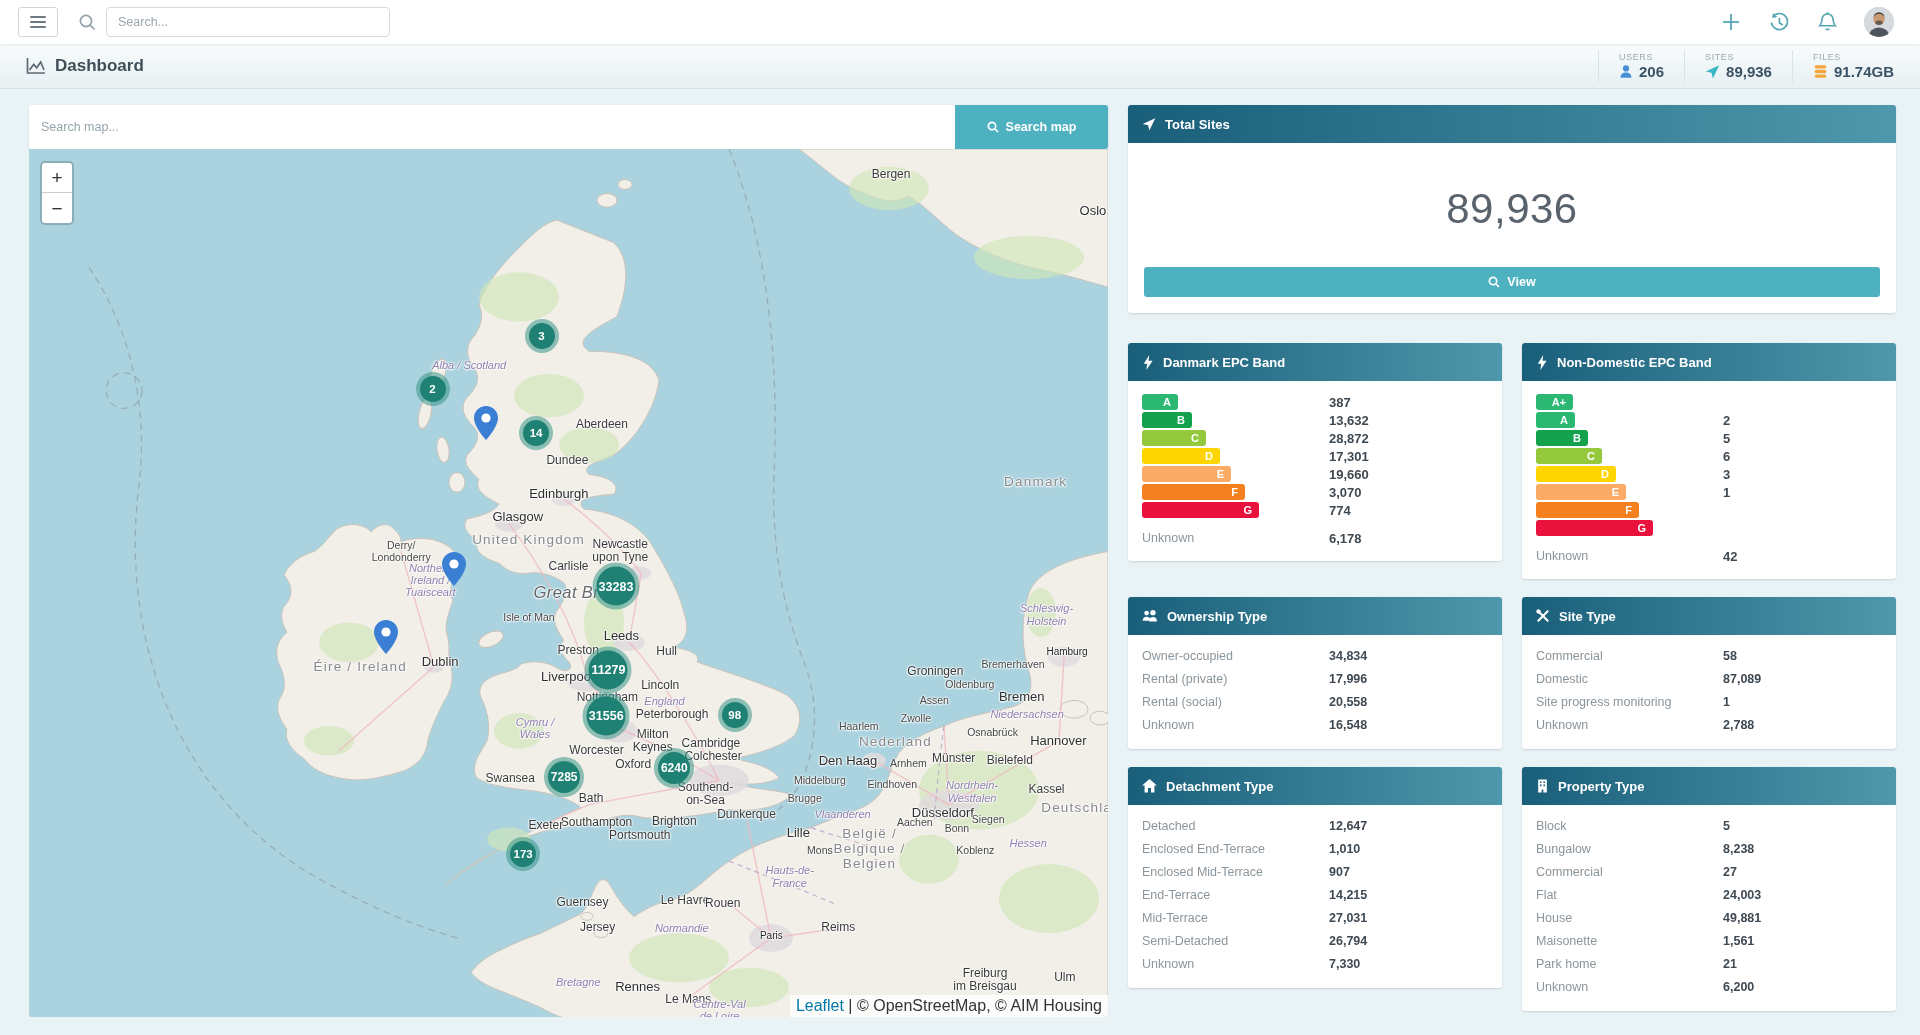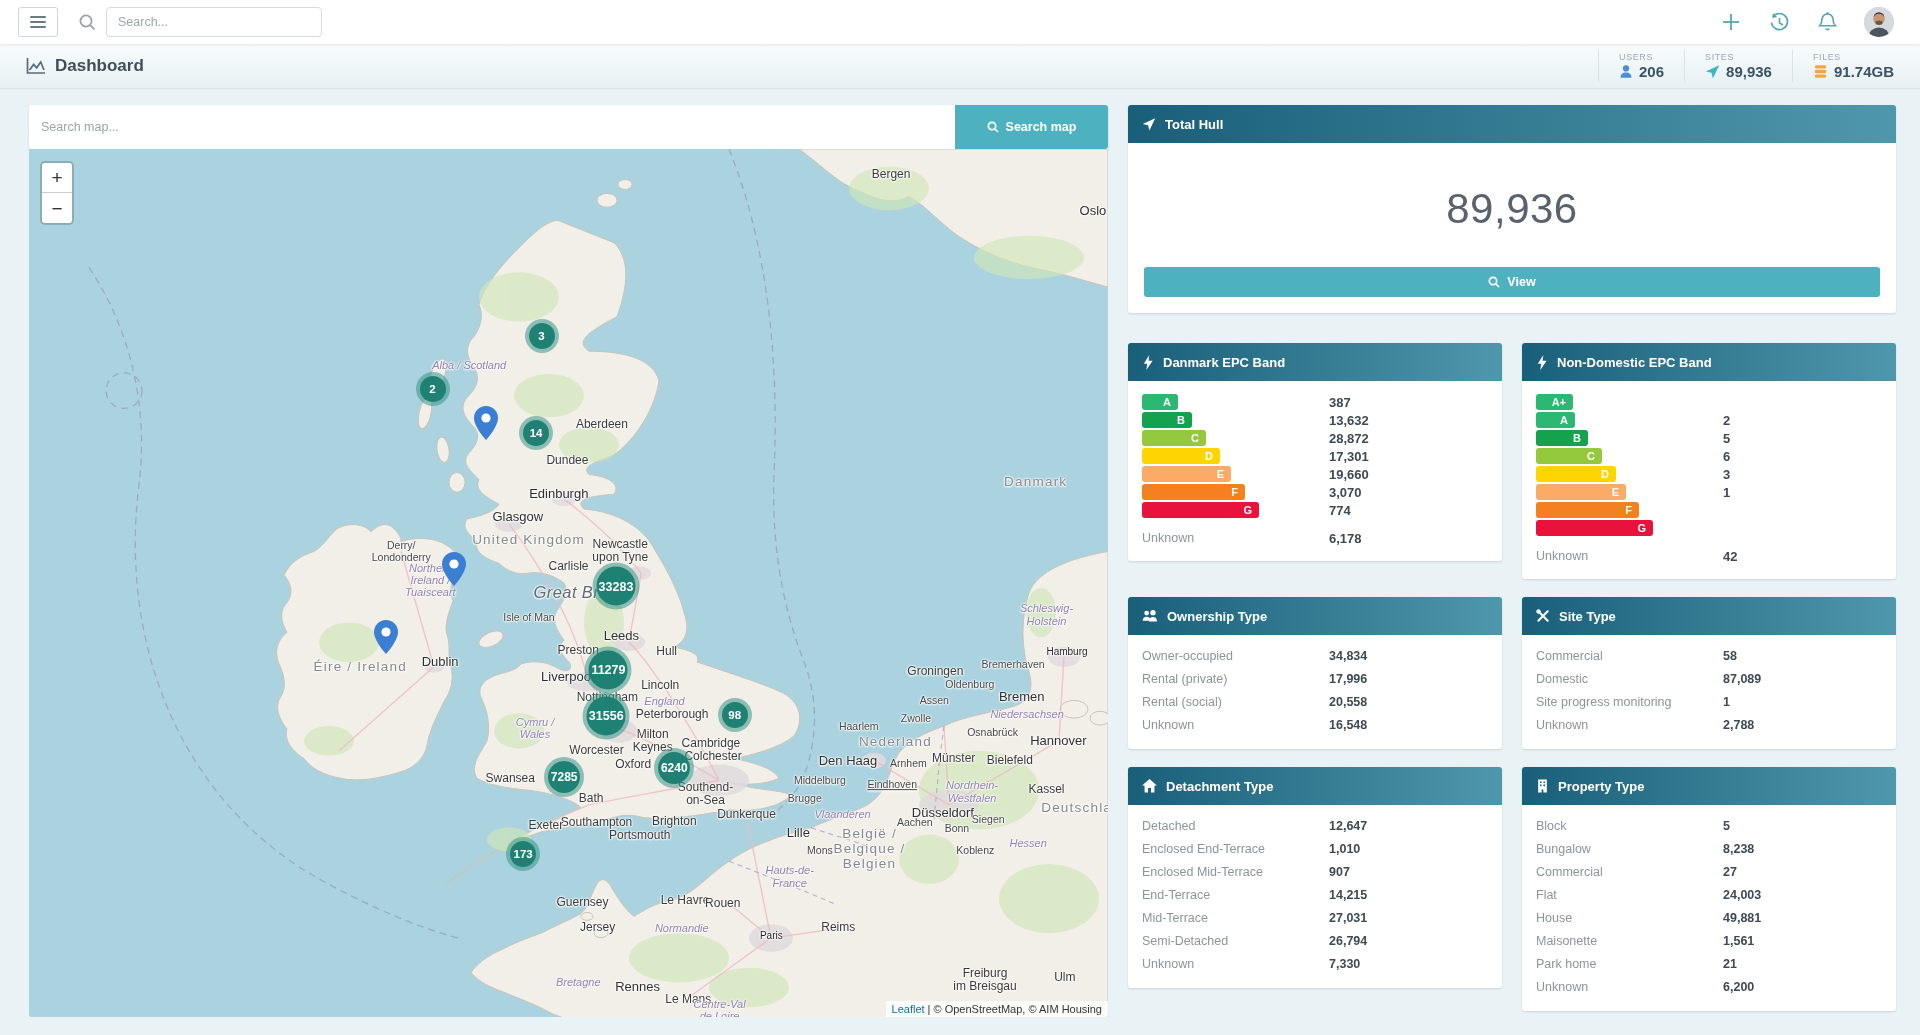"Search..." .nav-search-input { width: 216px -> 284px }
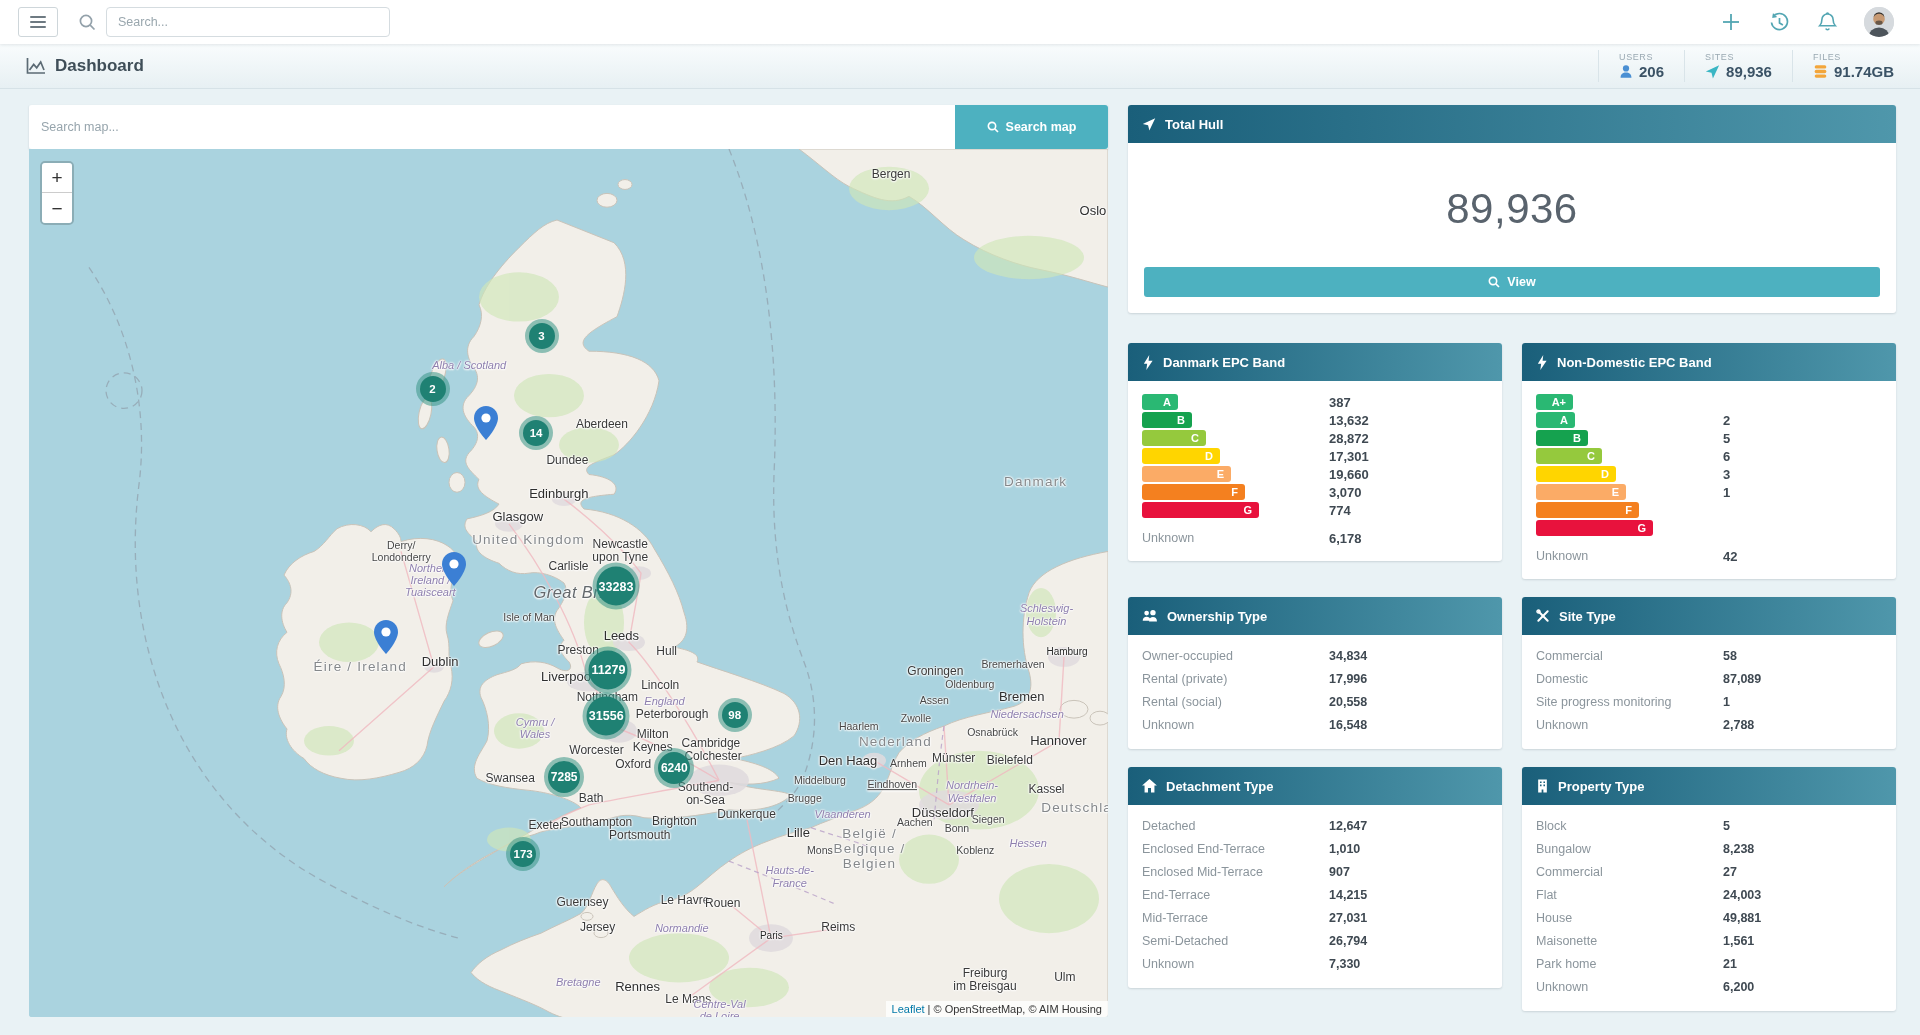"Total Hull" span { text: Hull -> Sites }
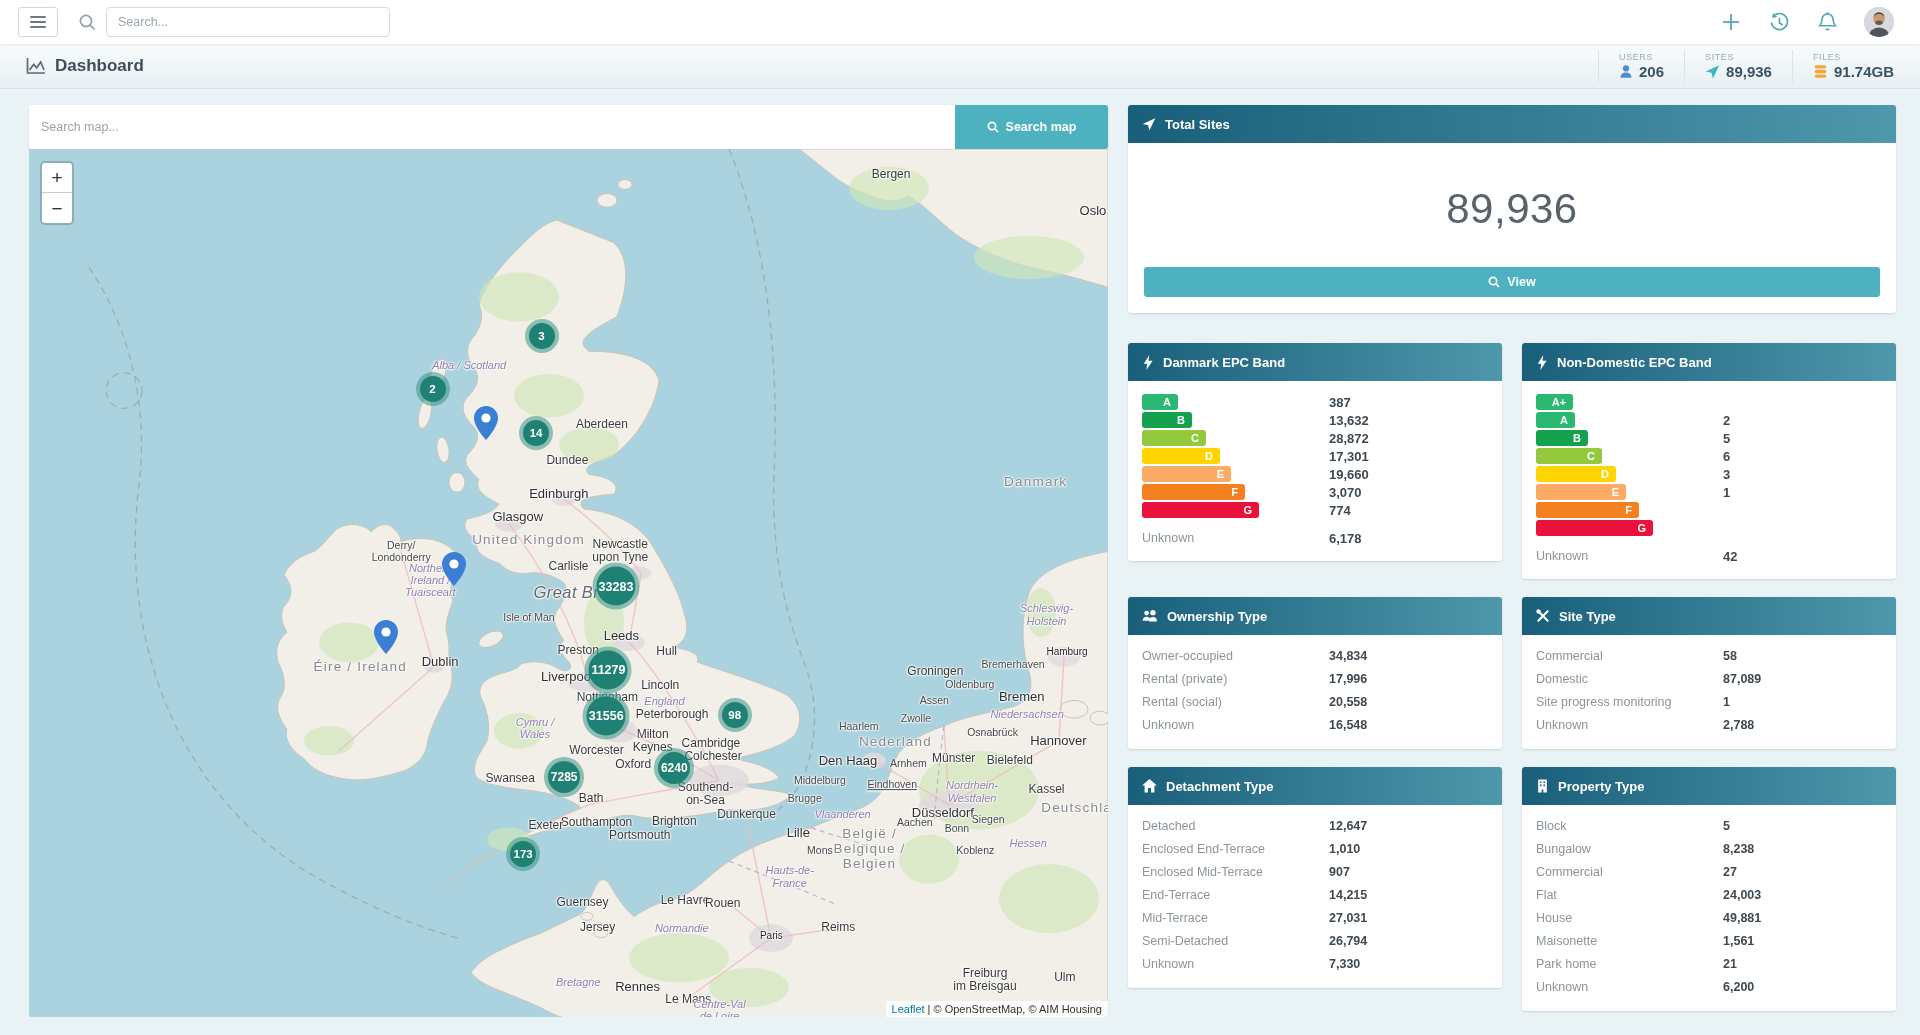"Eindhoven" span.mlabel { text-decoration: underline -> none }
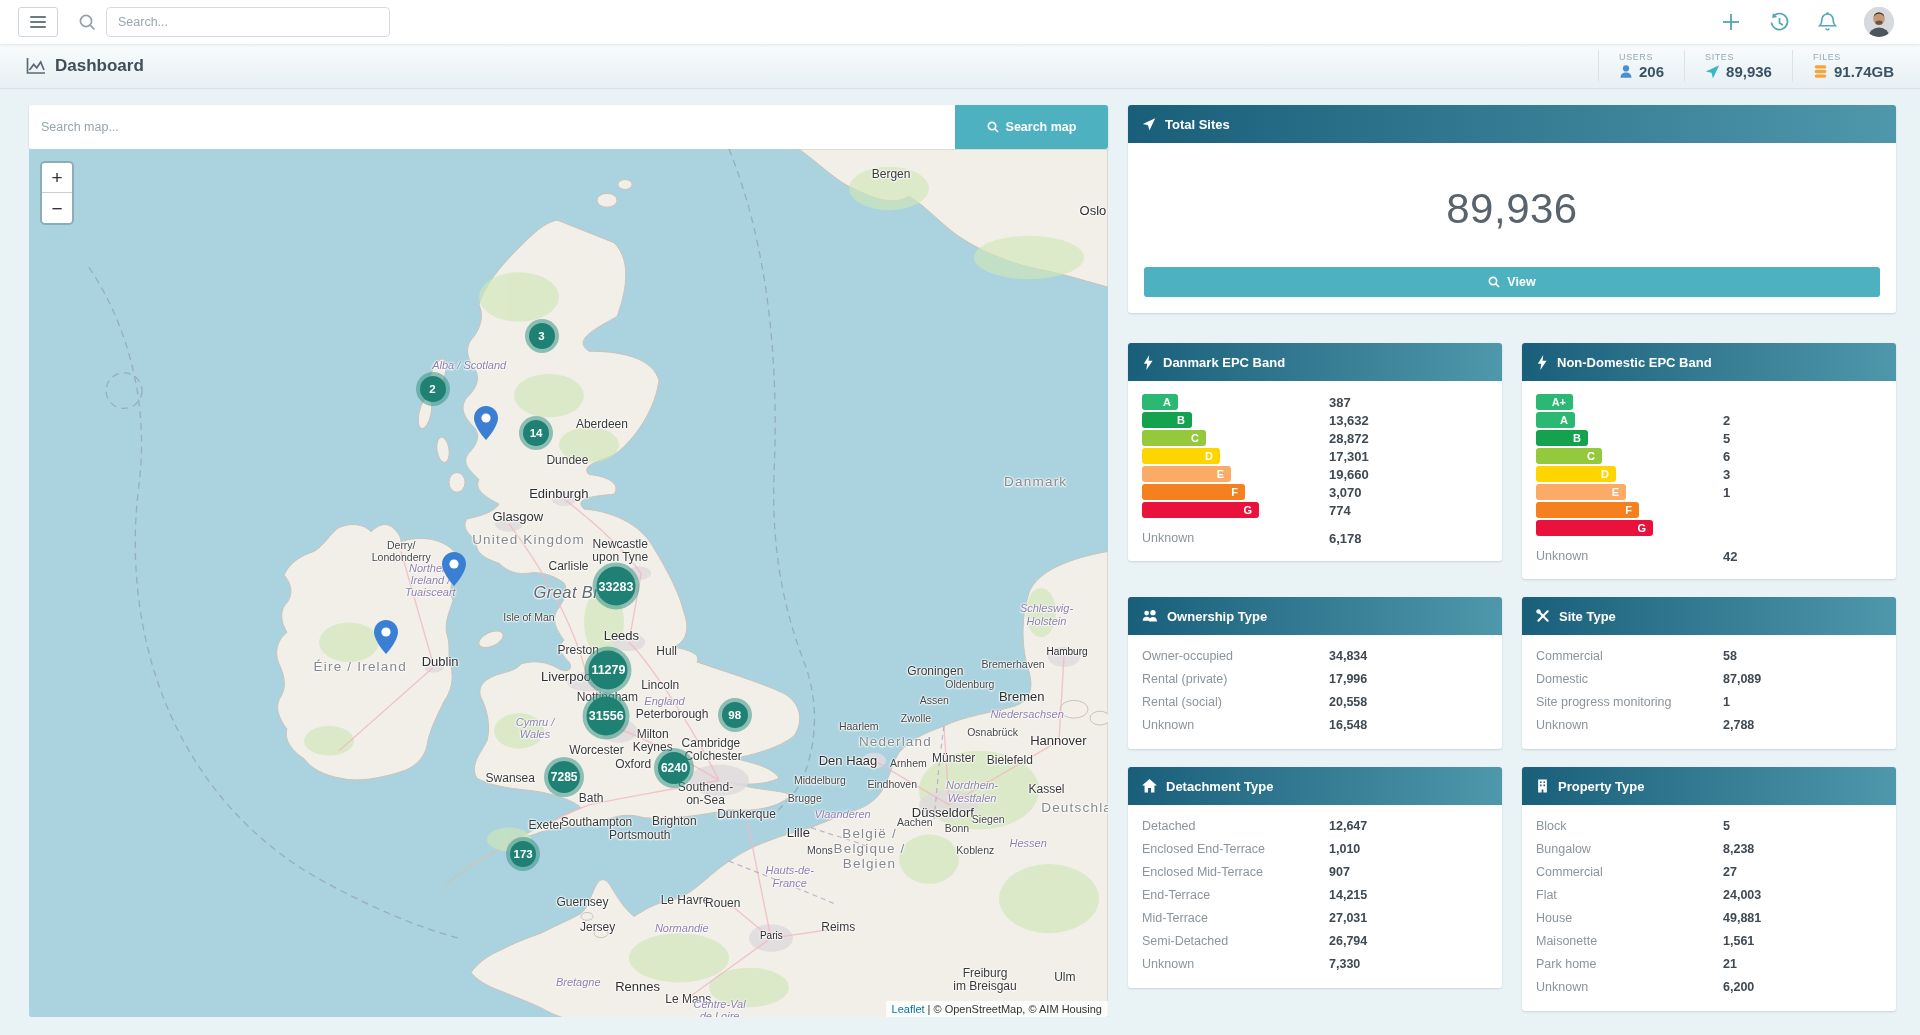"Leaflet | © OpenStreetMap, ©" .attribution { font-size: 11px -> 16px }
